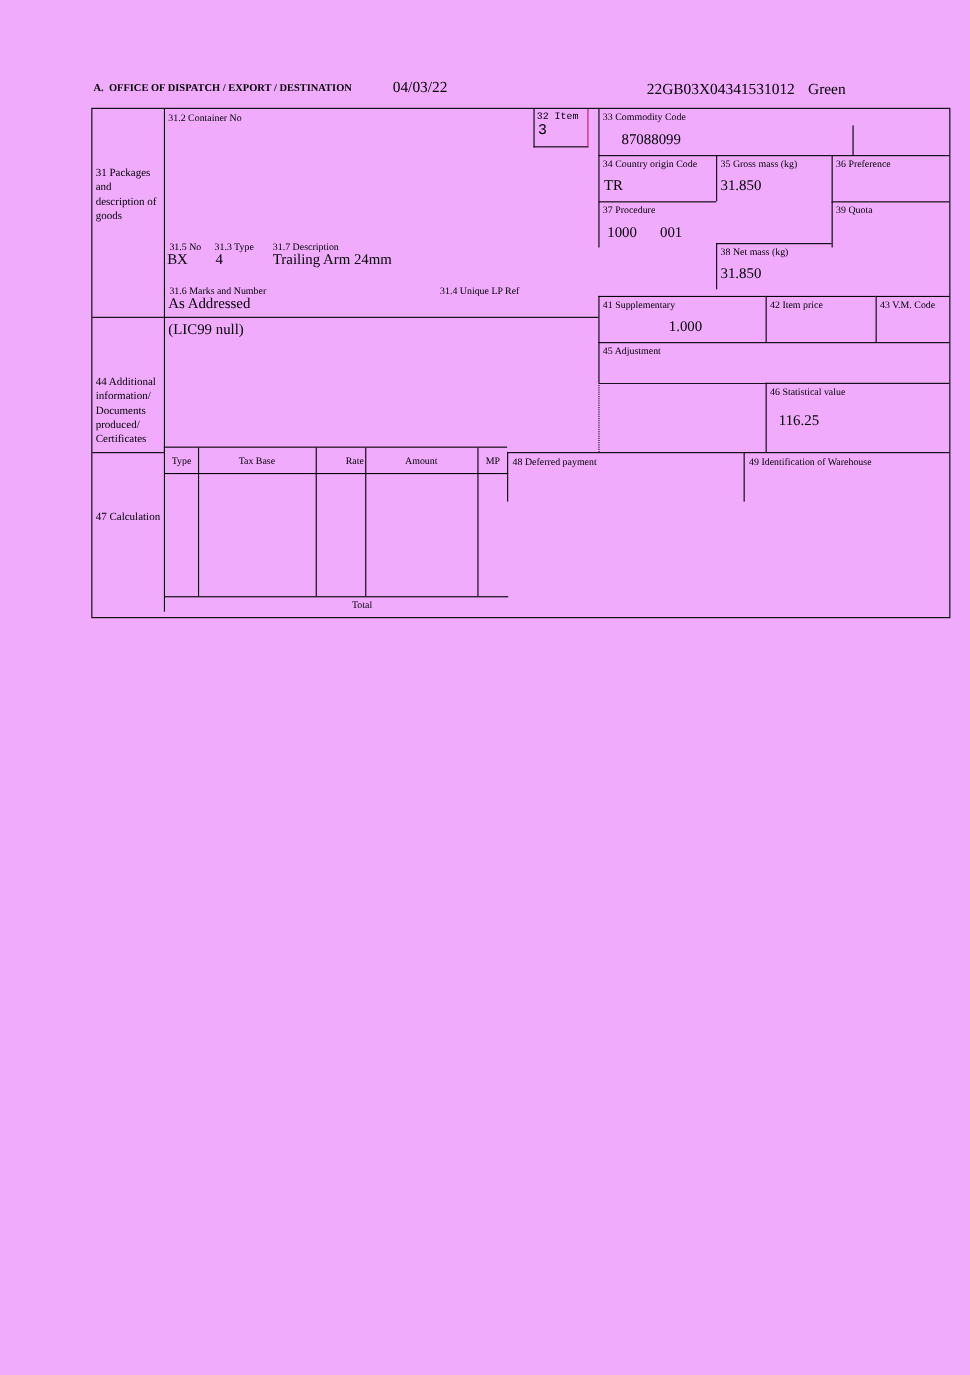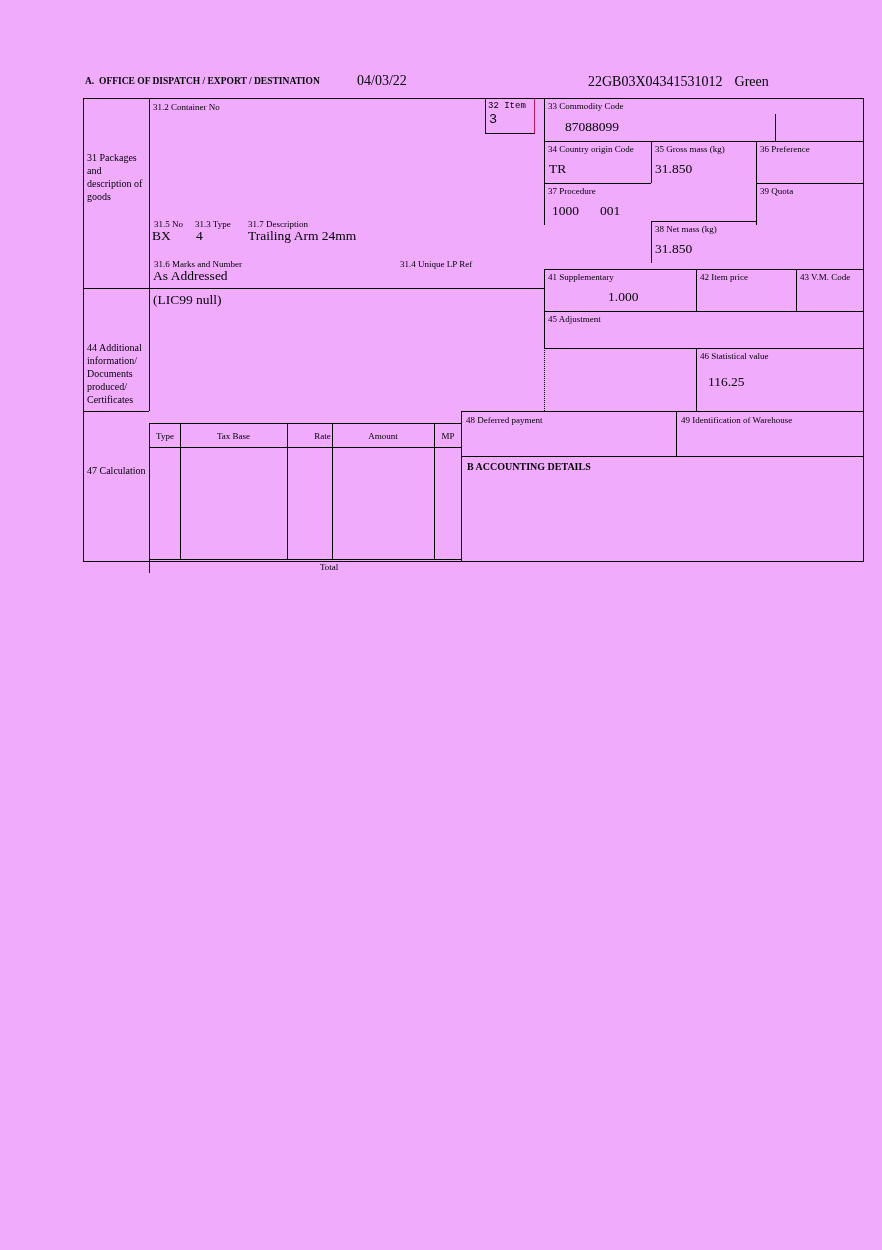"Type" div.box { top: 324px -> 307px }
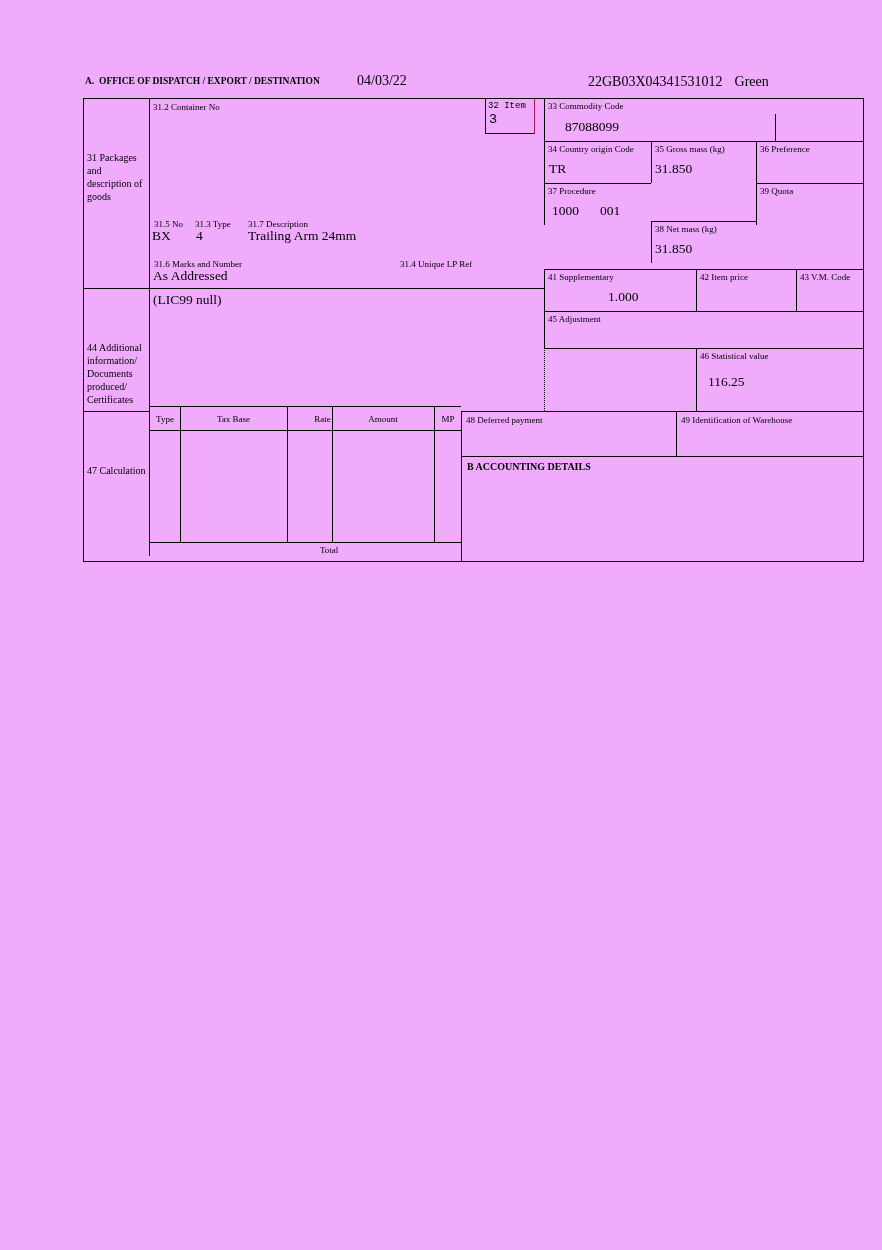"B ACCOUNTING DETAILS" div.box { html: <div> <div>B ACCOUNTING DETAILS</div> </div> -> none }
